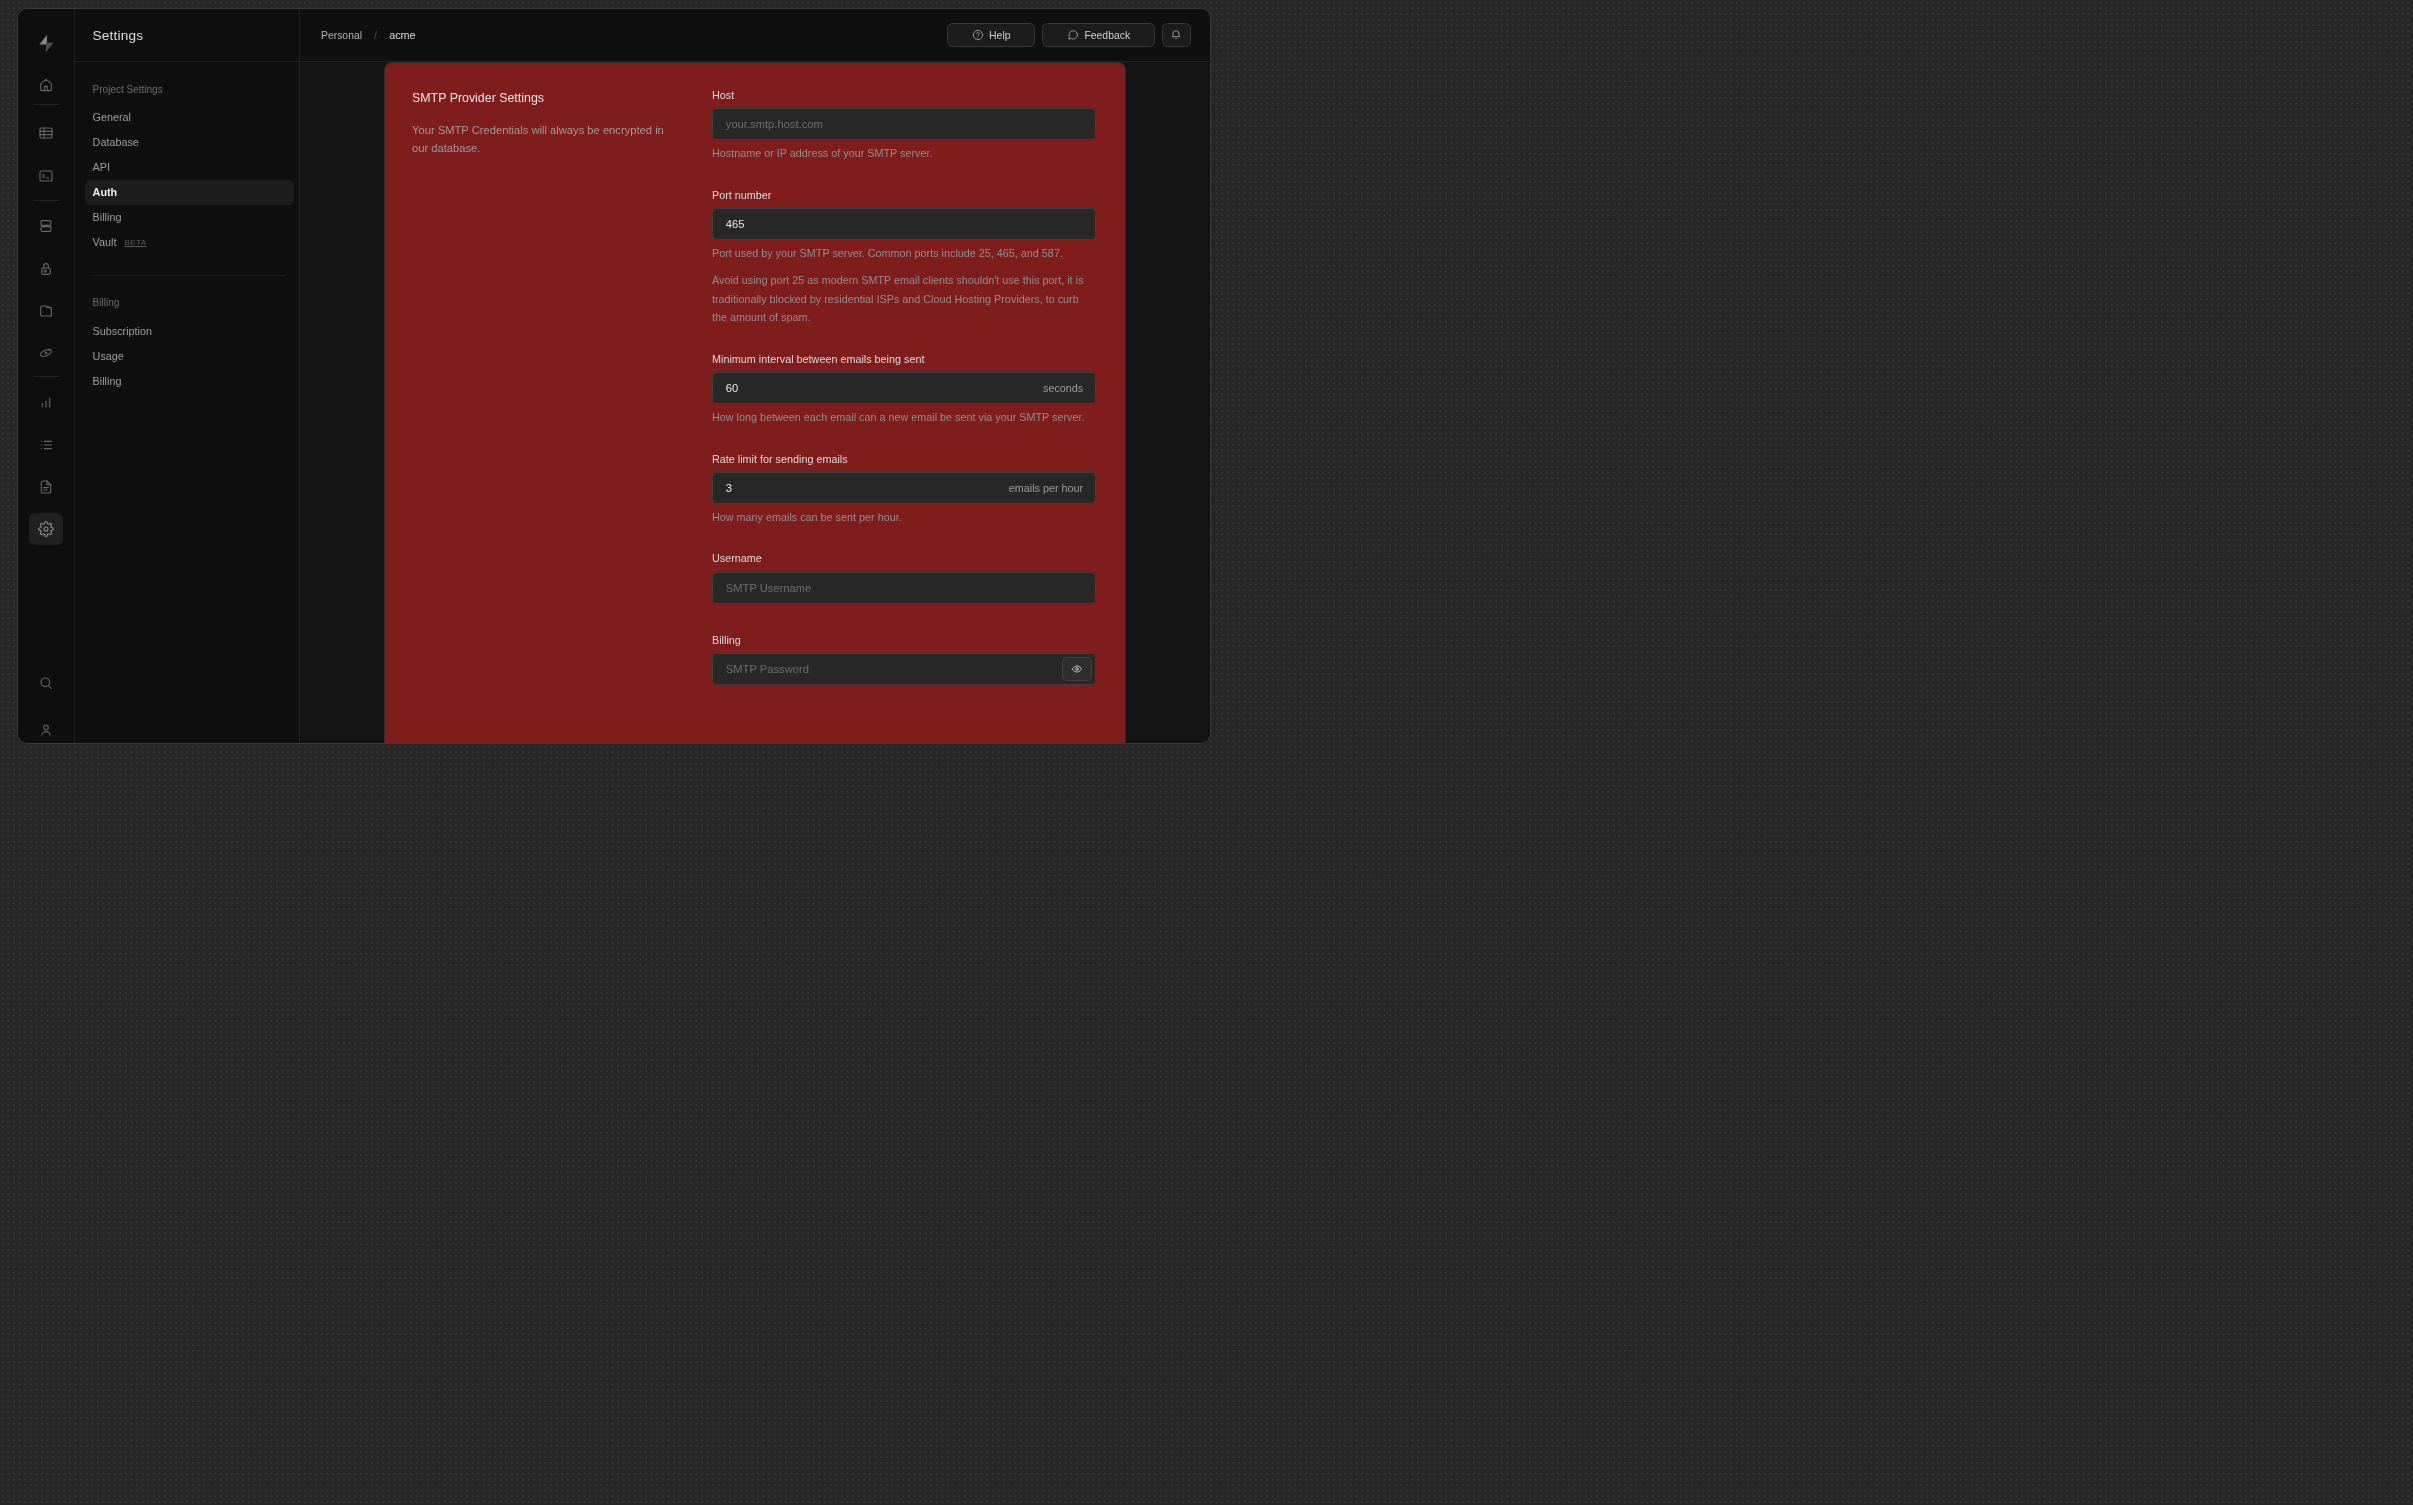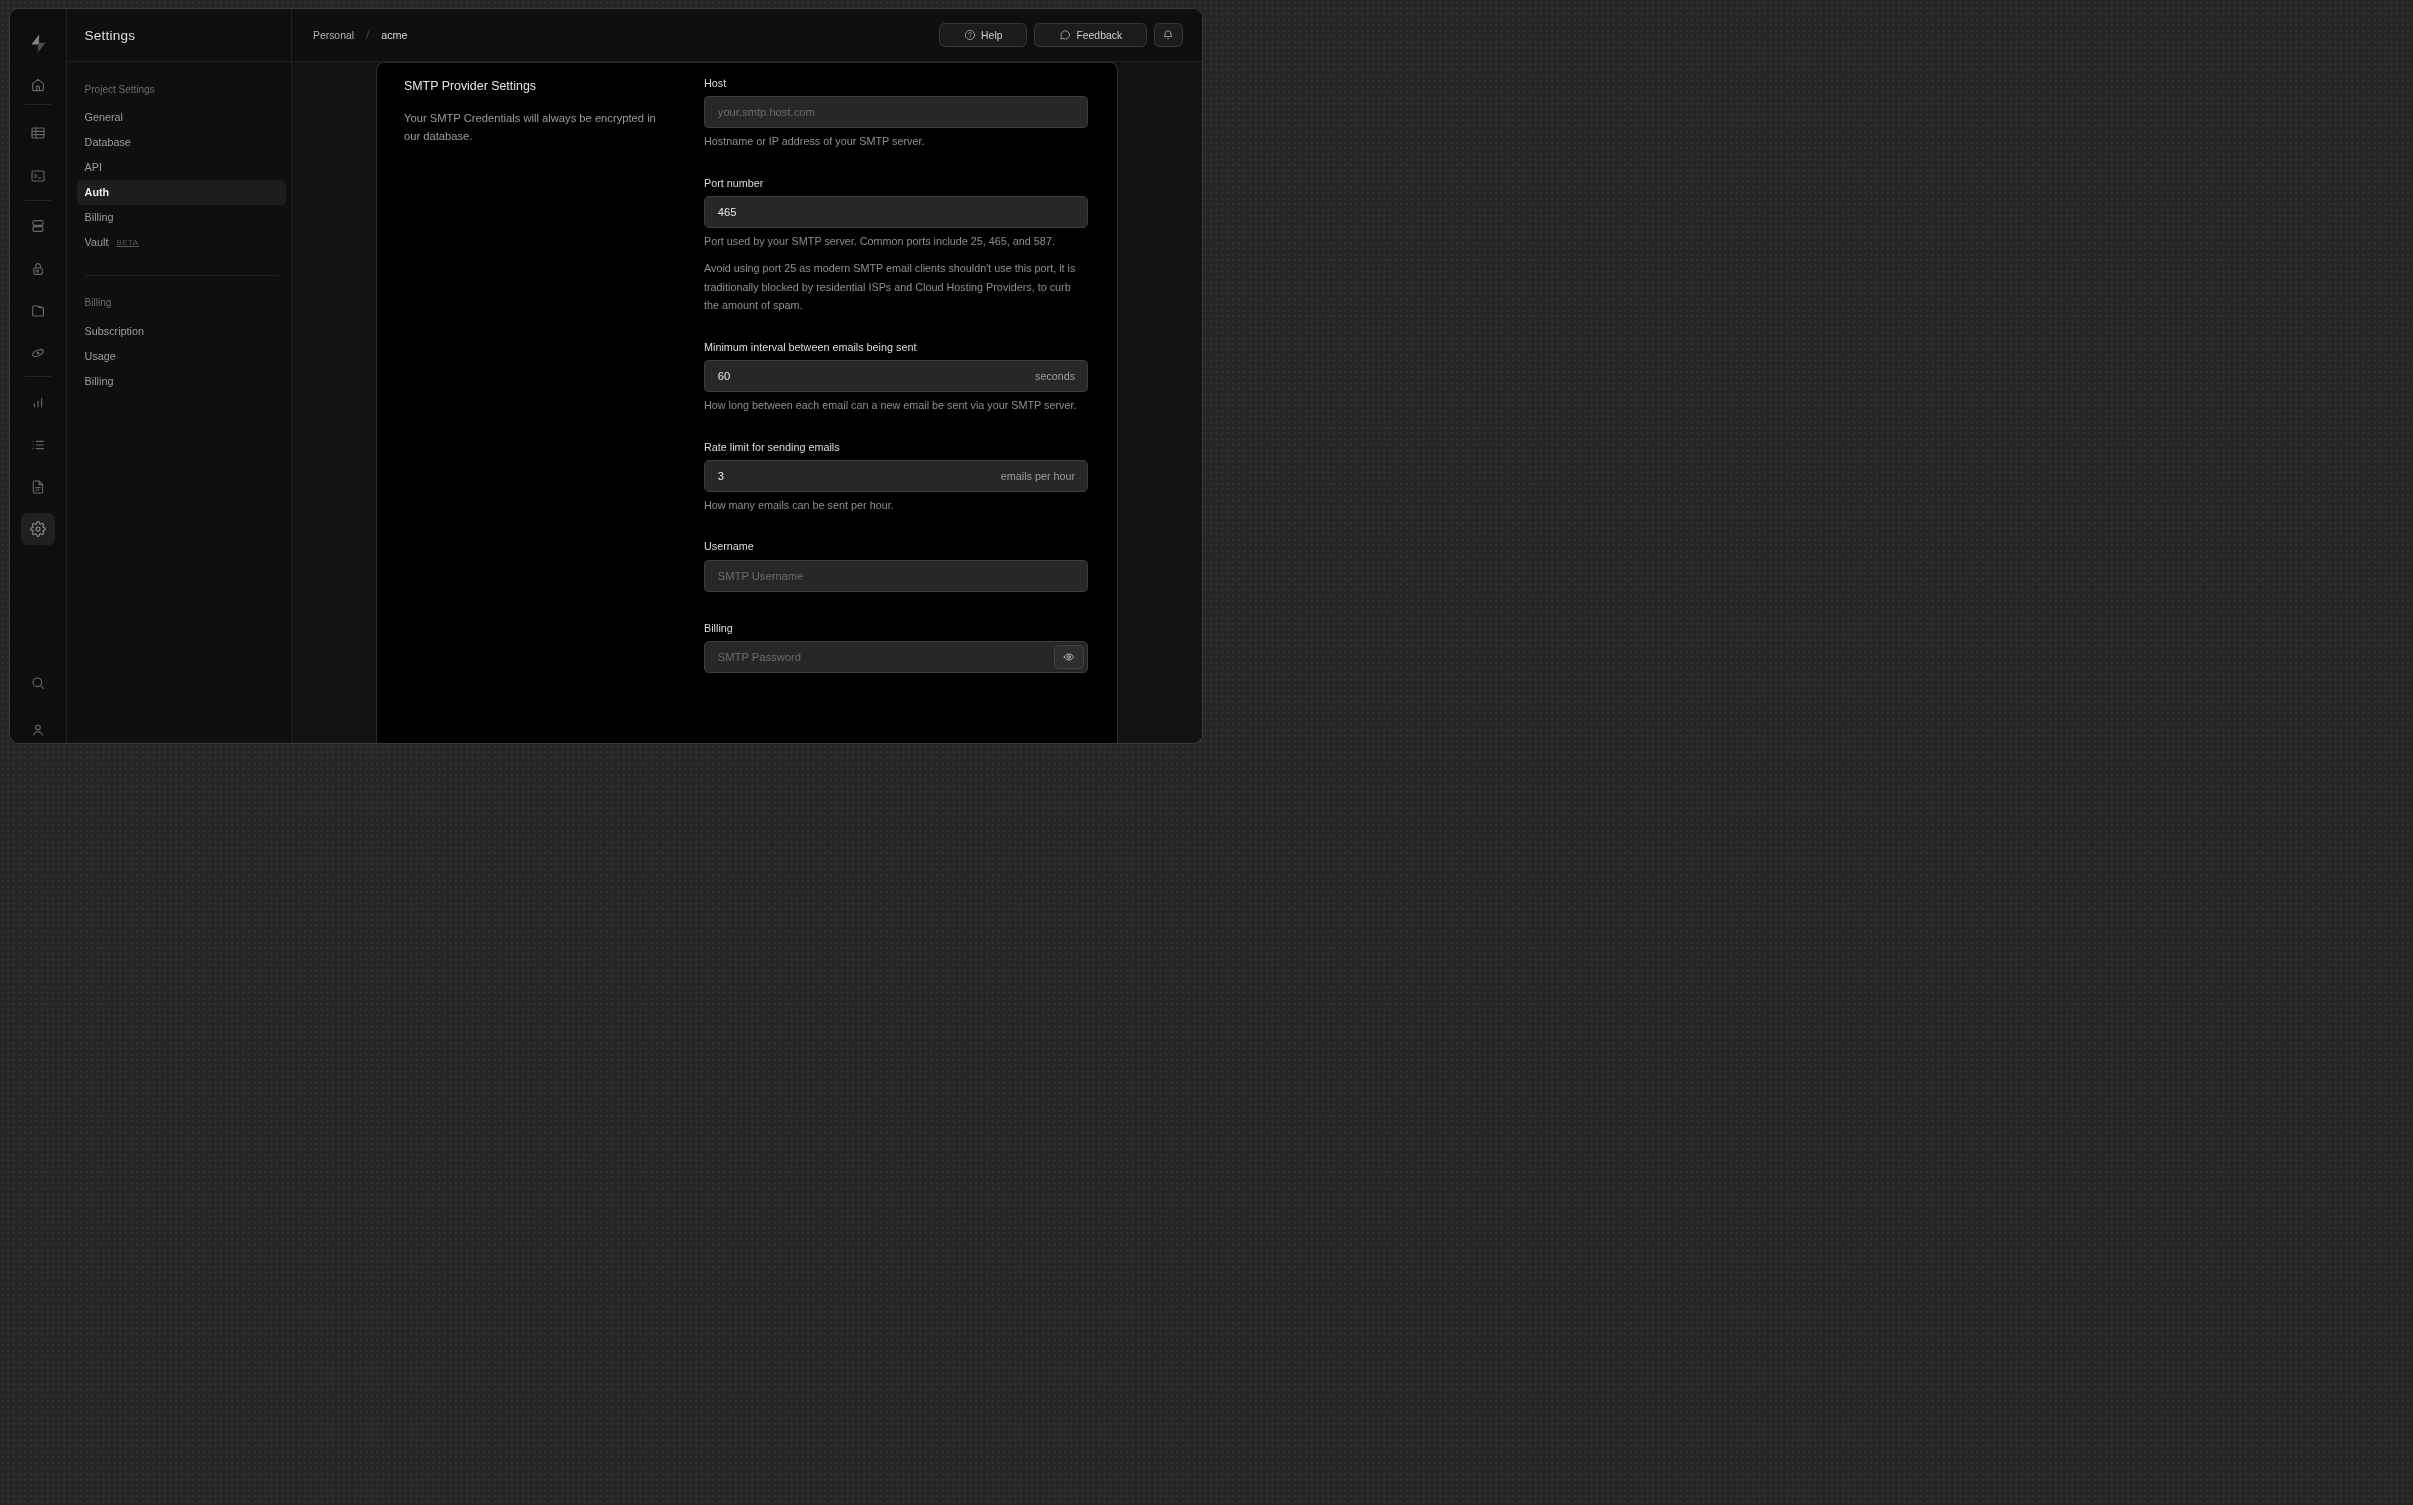"Settings" .window { left: 9px -> 17px }
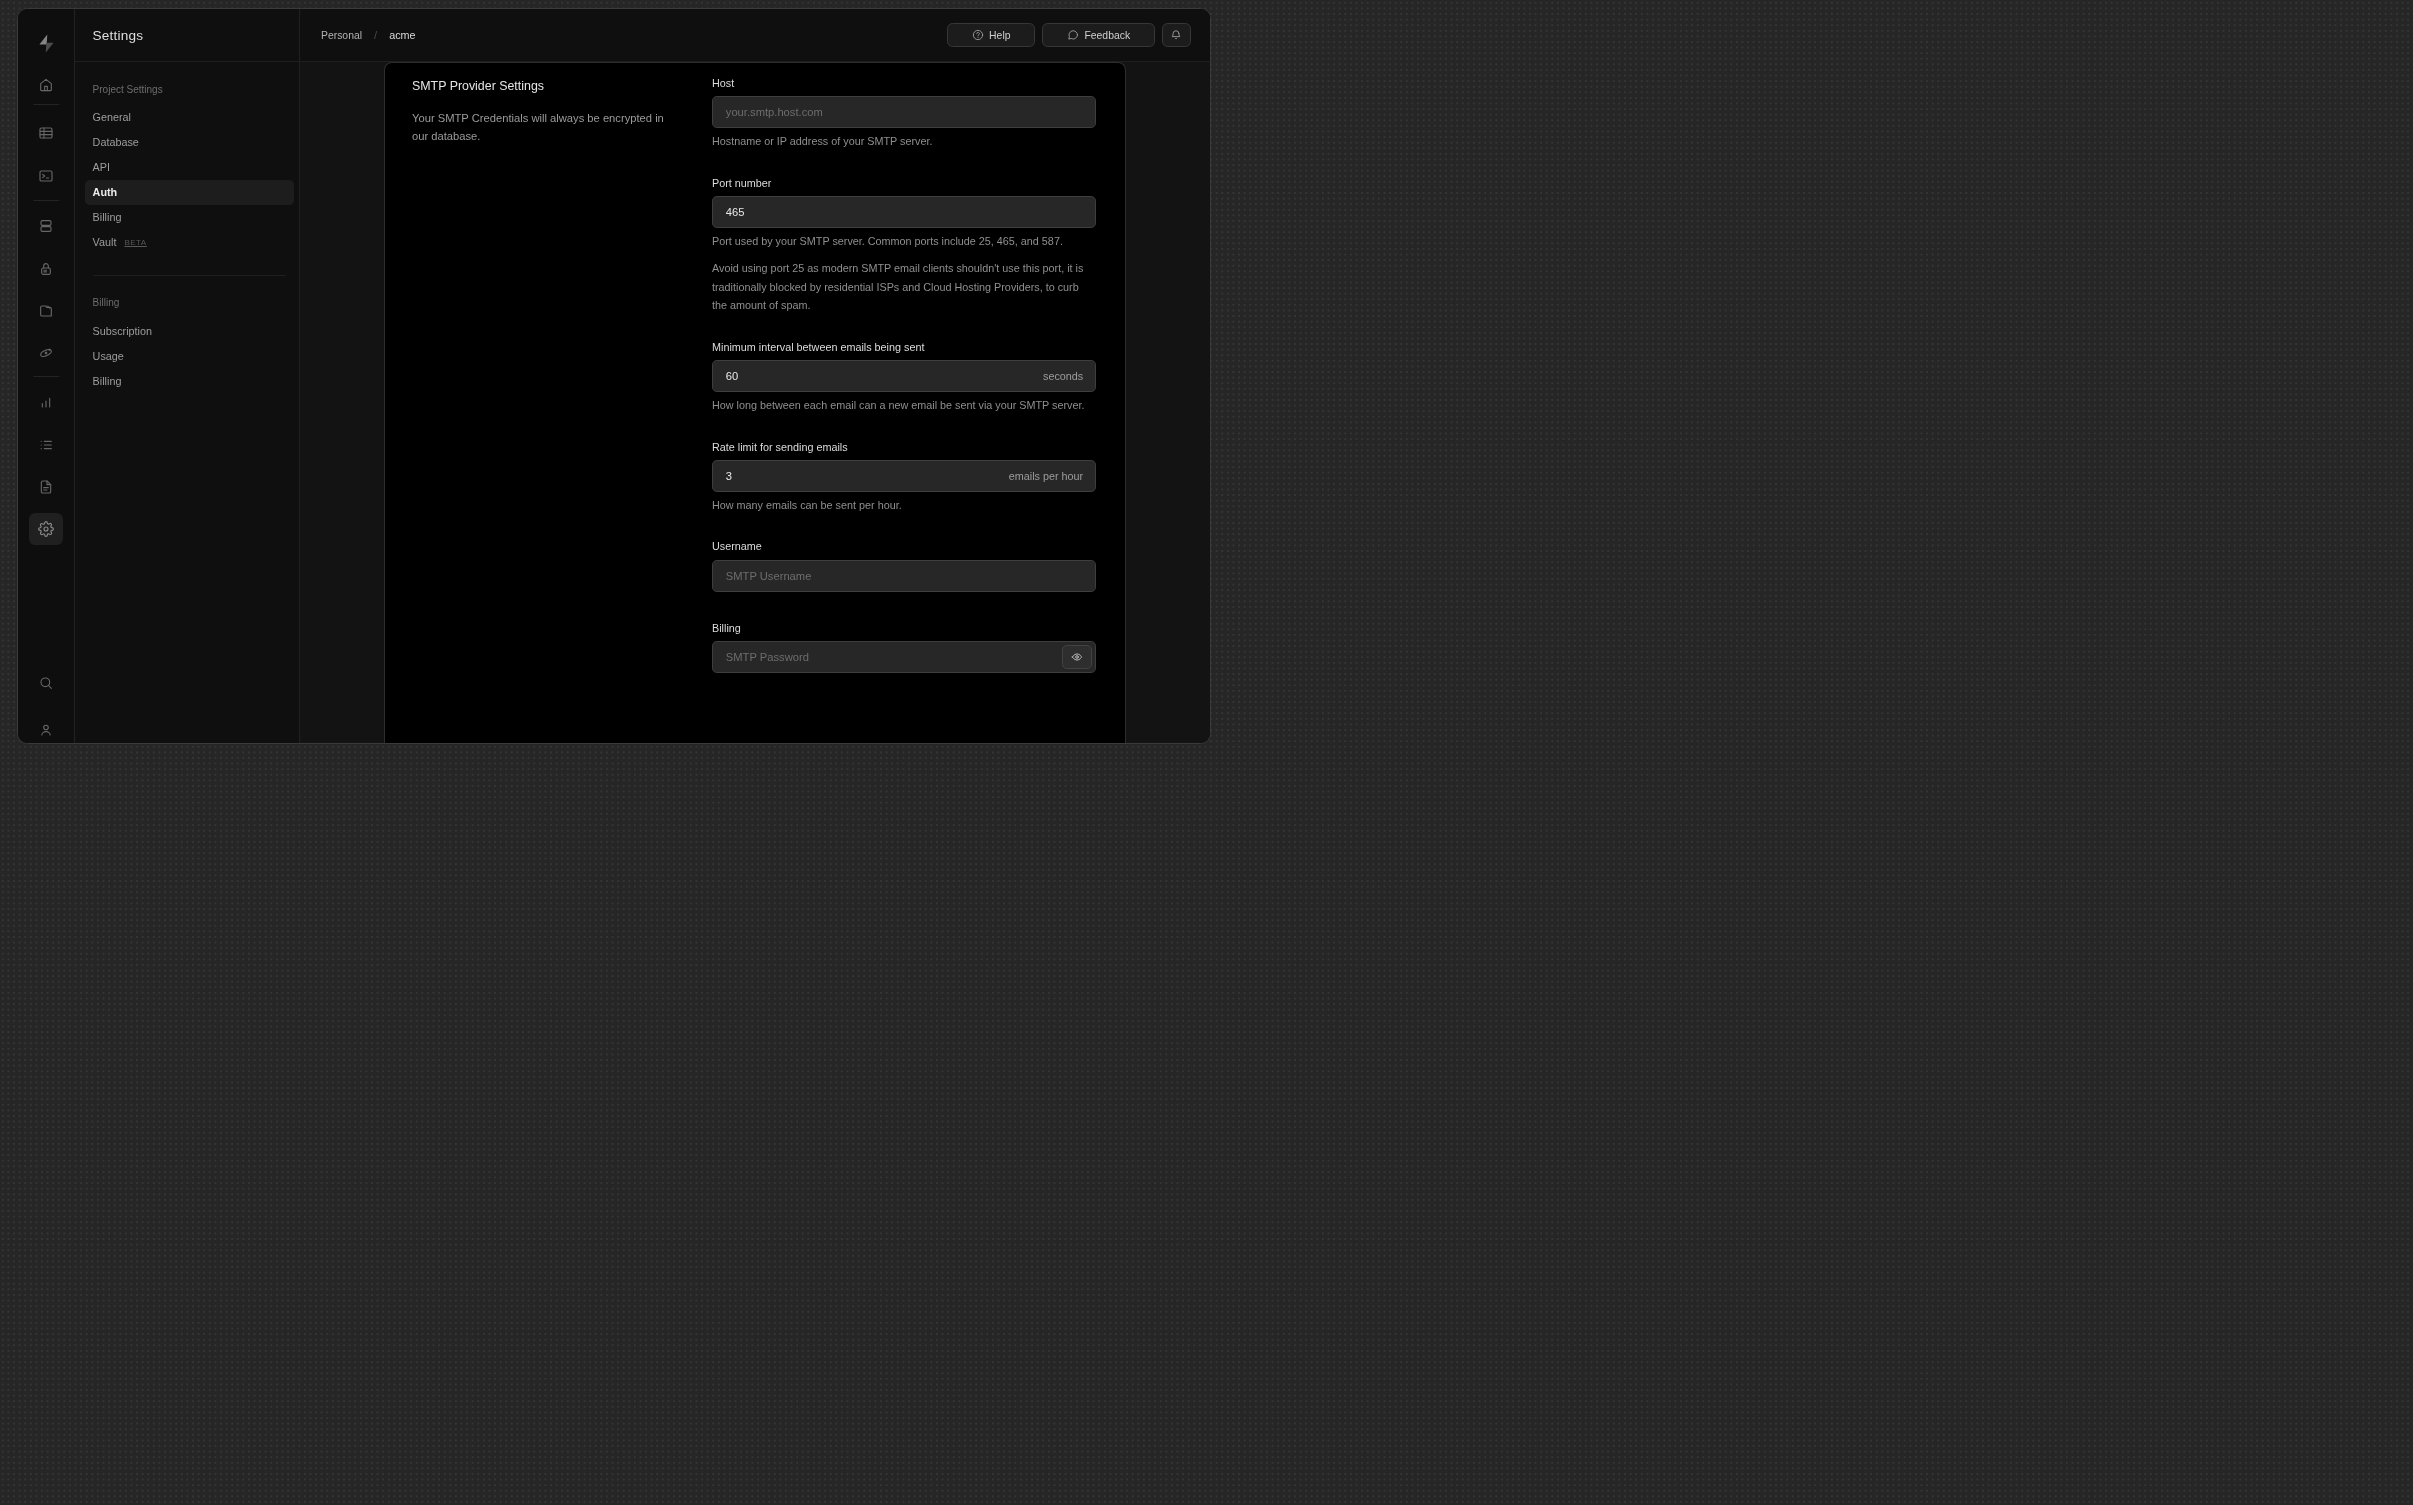"SMTP Provider Settings" .card { background: #000000 -> #7f1d1d; padding: 14px 29px 0 27px -> 26px 29px 0 27px }
